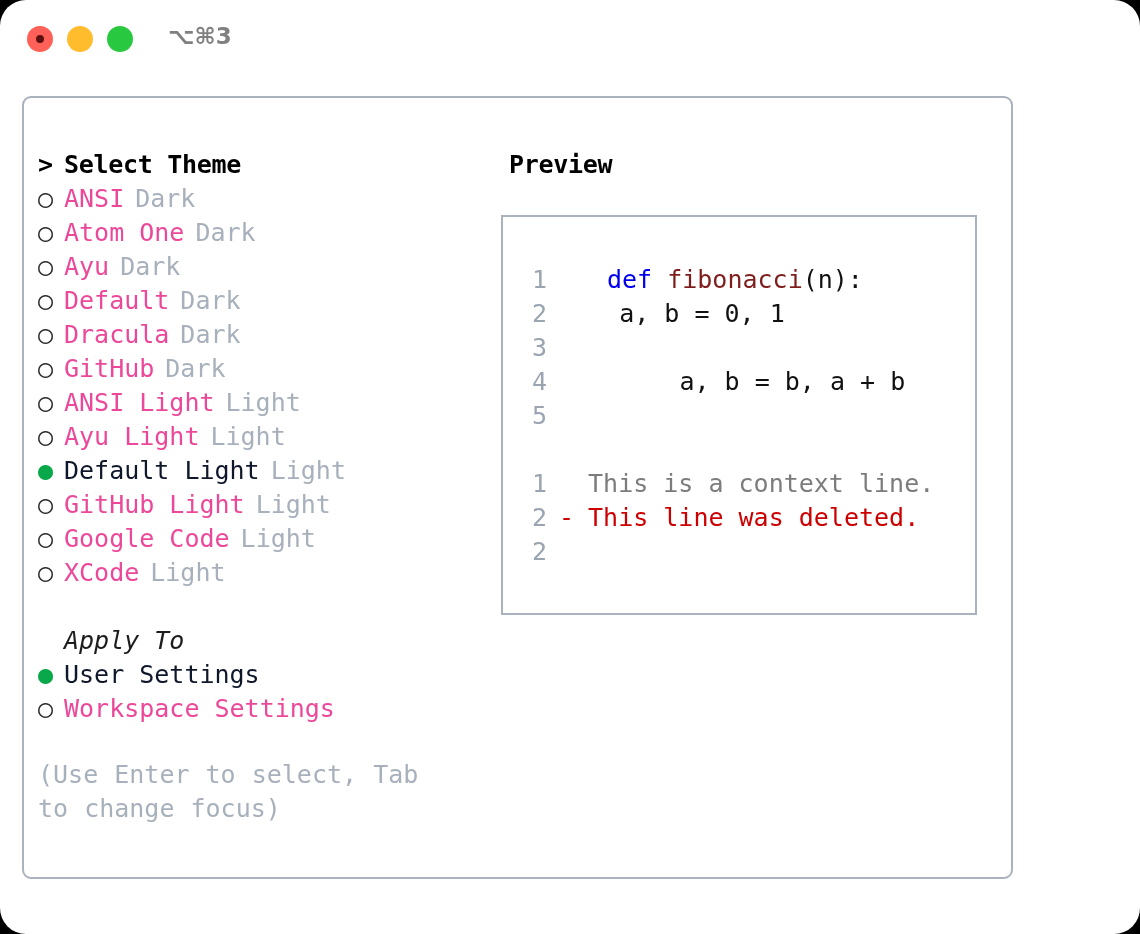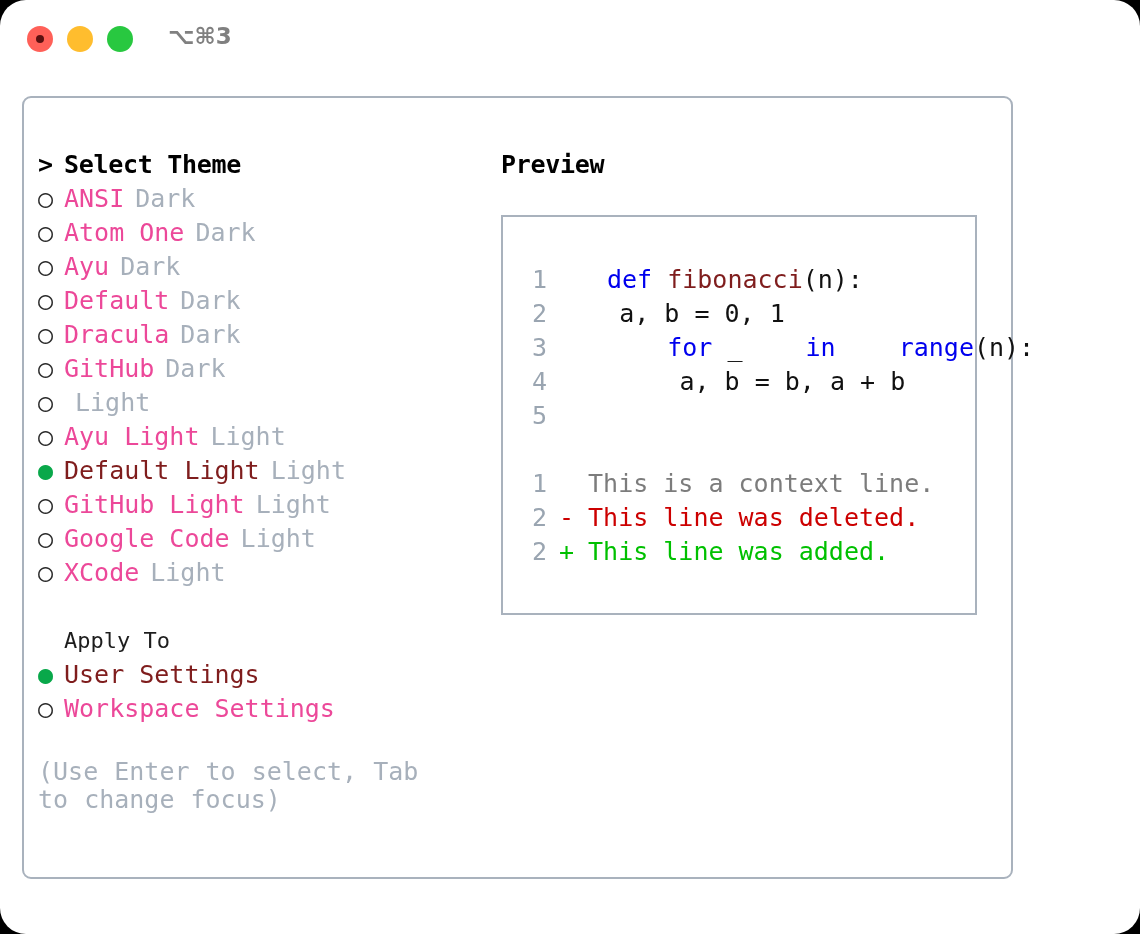"Preview" #preview-title { margin-left: none -> 8px }
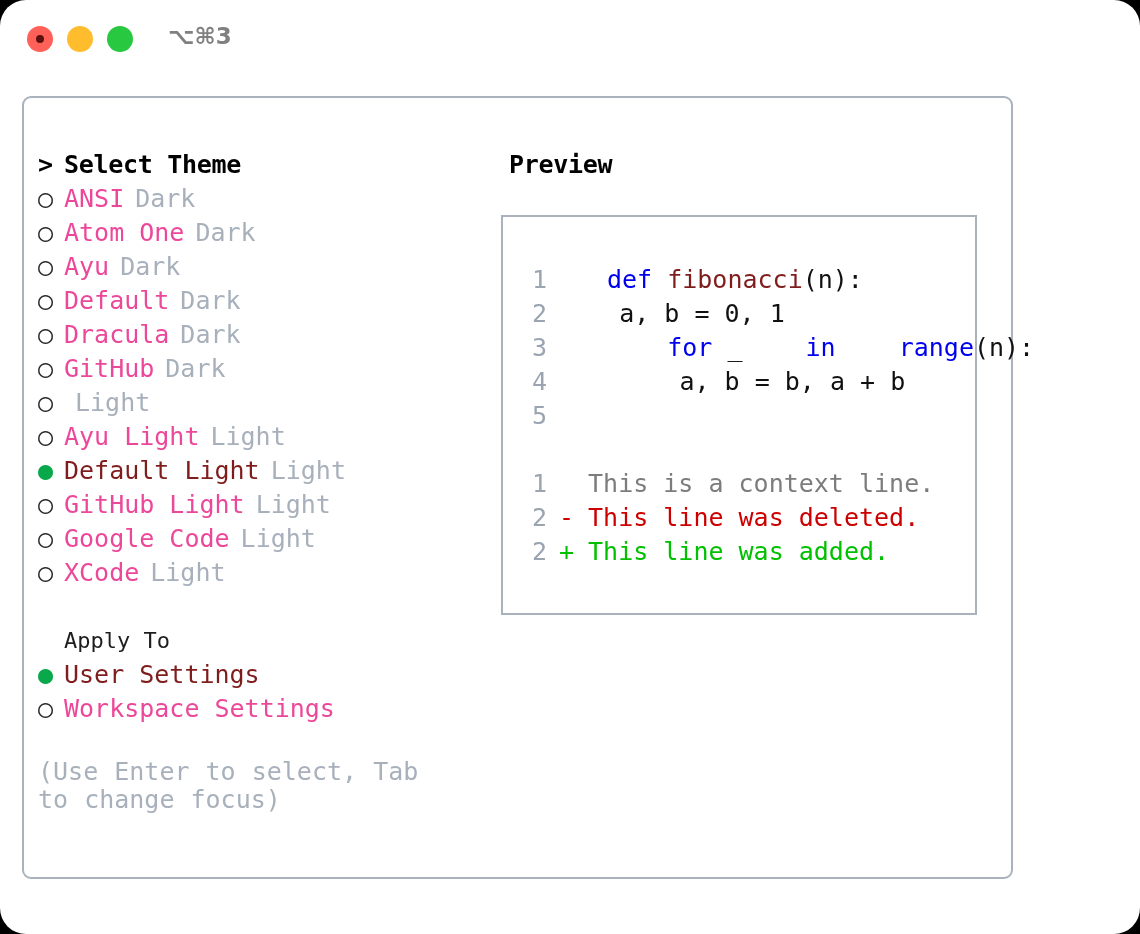"for _ in range(n):" span { html: <span><span> </span><span>for</span><span> _ </span><span>in</span><span> </span><span>range</span><span>(n):</span></span> -> none }
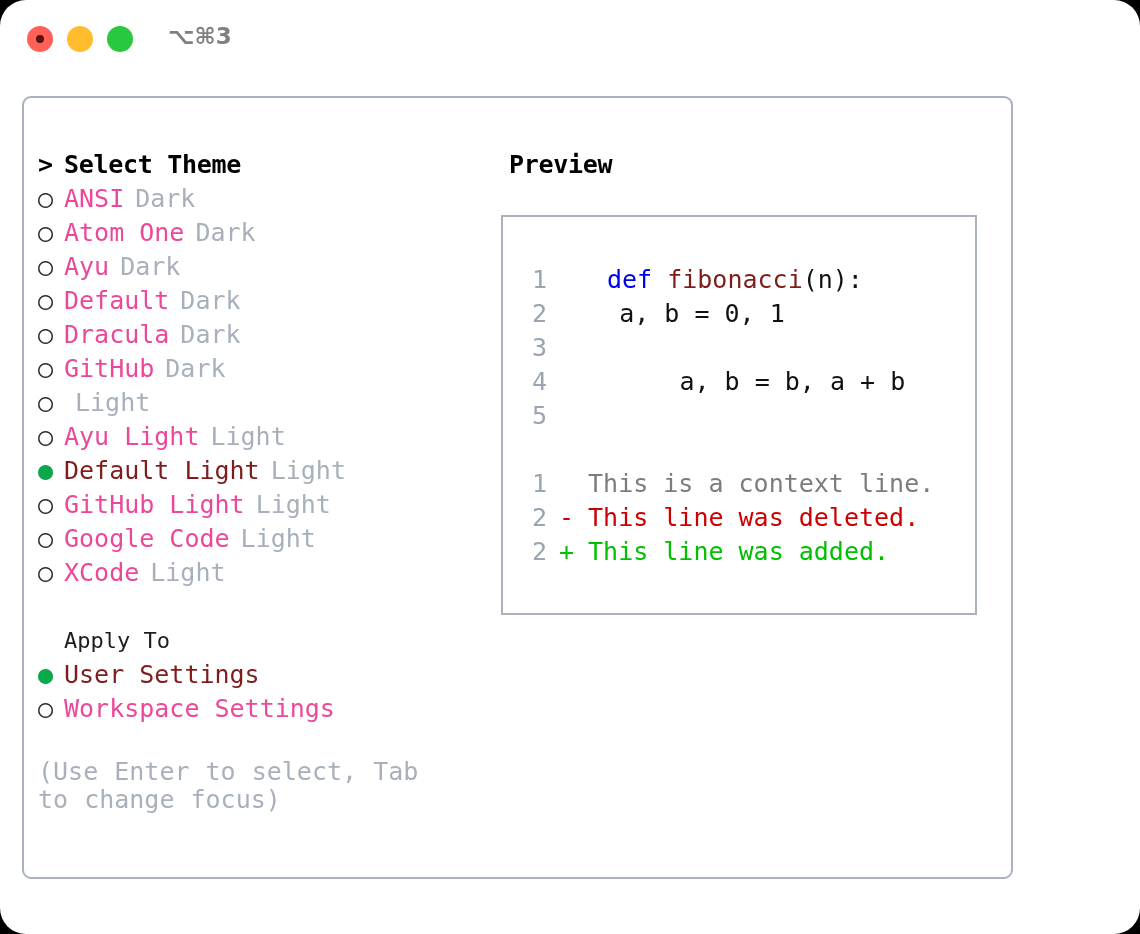"ANSI Light" span.theme-name { html: none -> <span>ANSI Light</span> }
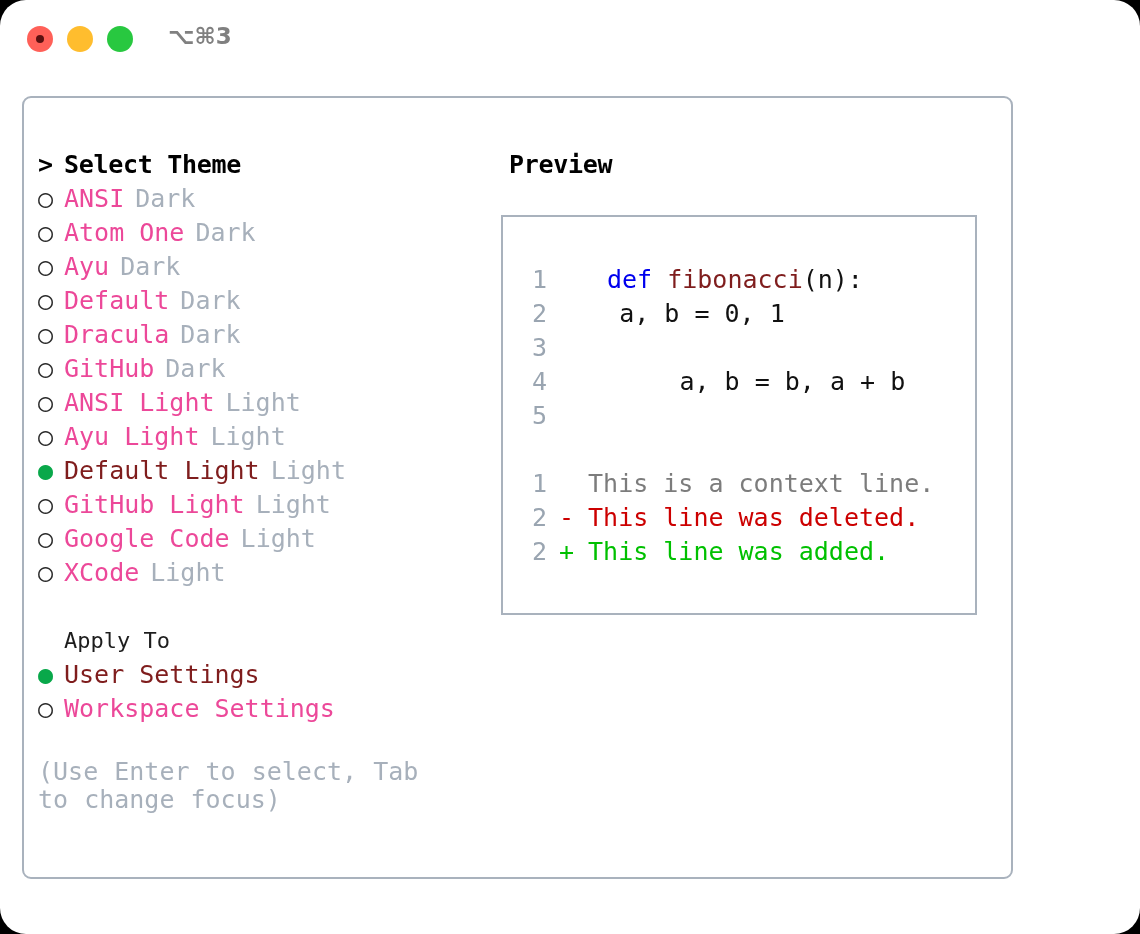"Default Light" .theme-name.sel { color: #7f1d1d -> #0f172a }
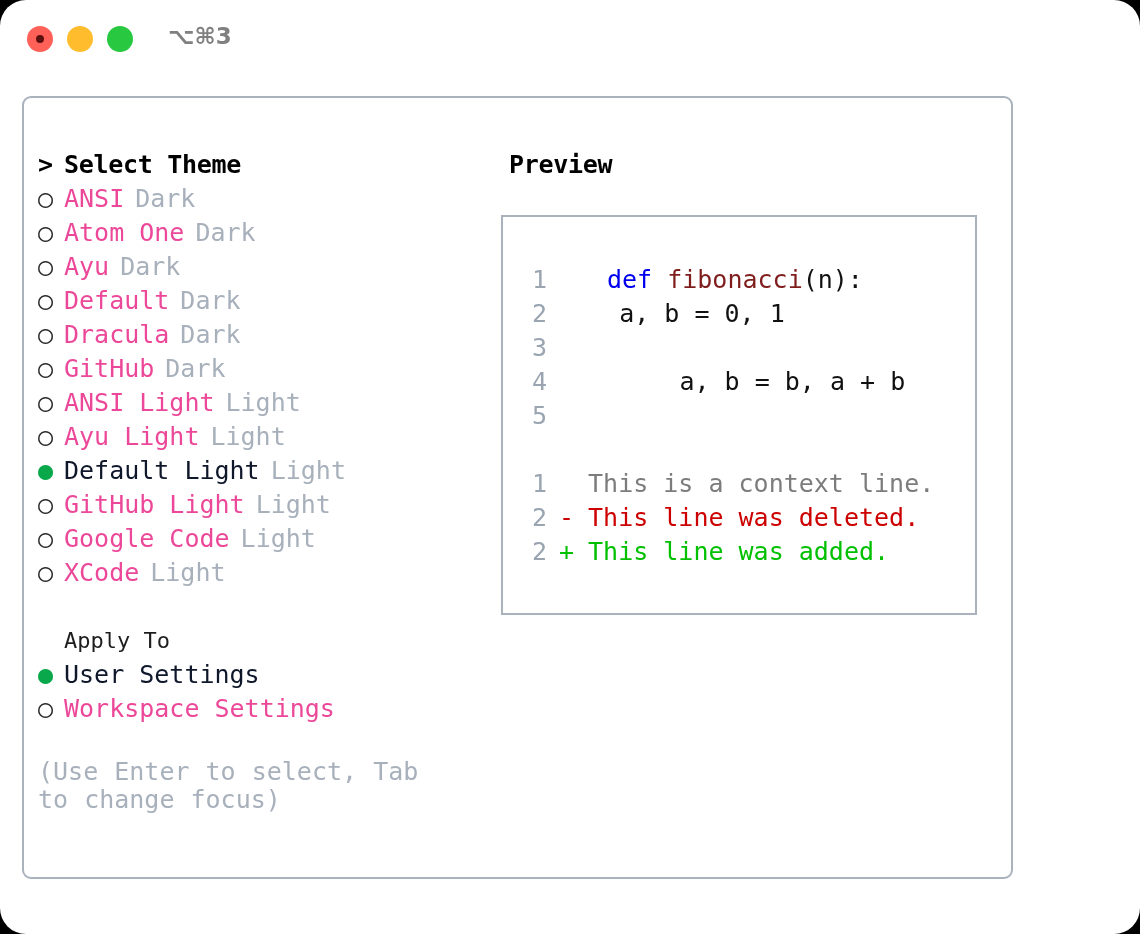"+ This line was added." span.diff-add { html: <span><span>+</span><span> This line was added.</span></span> -> none }
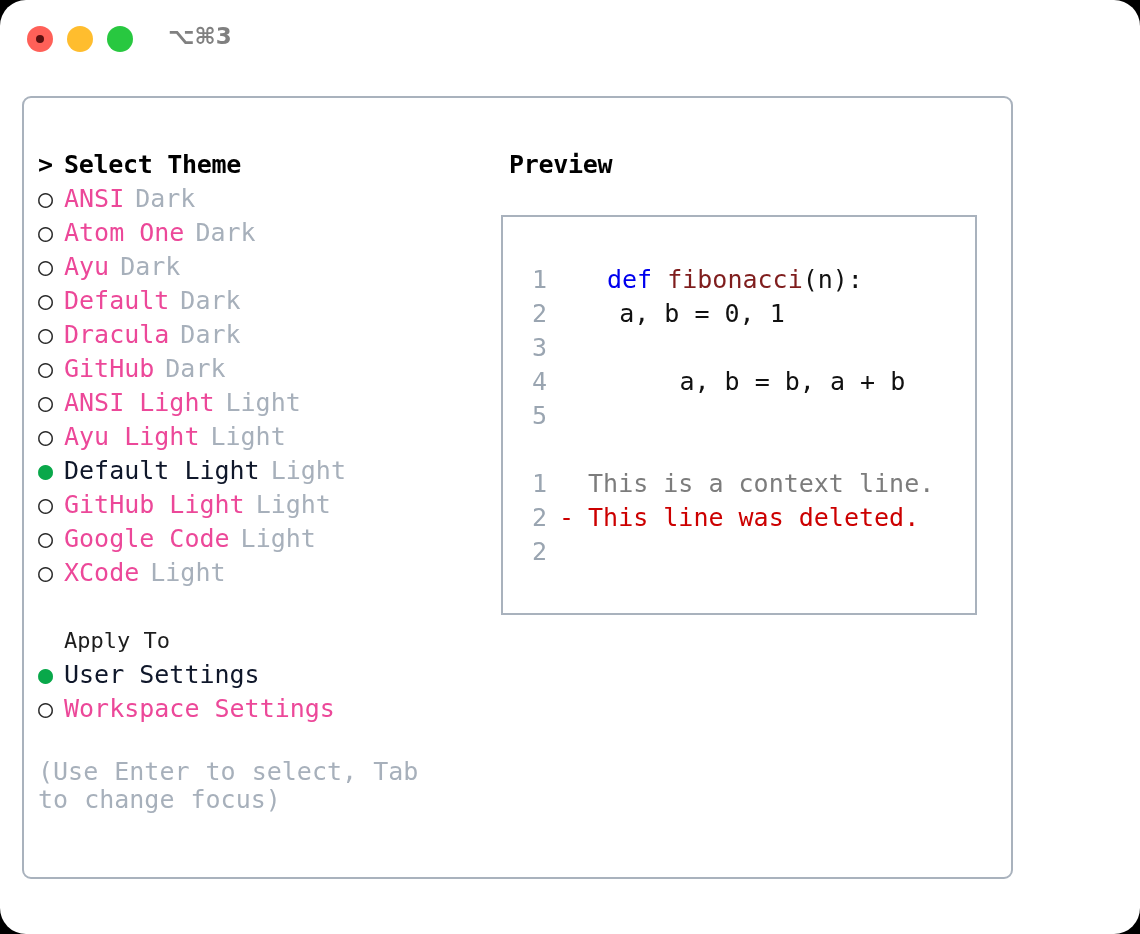"Apply To" .section-label { font-size: 22px -> 25px; font-style: none -> italic }
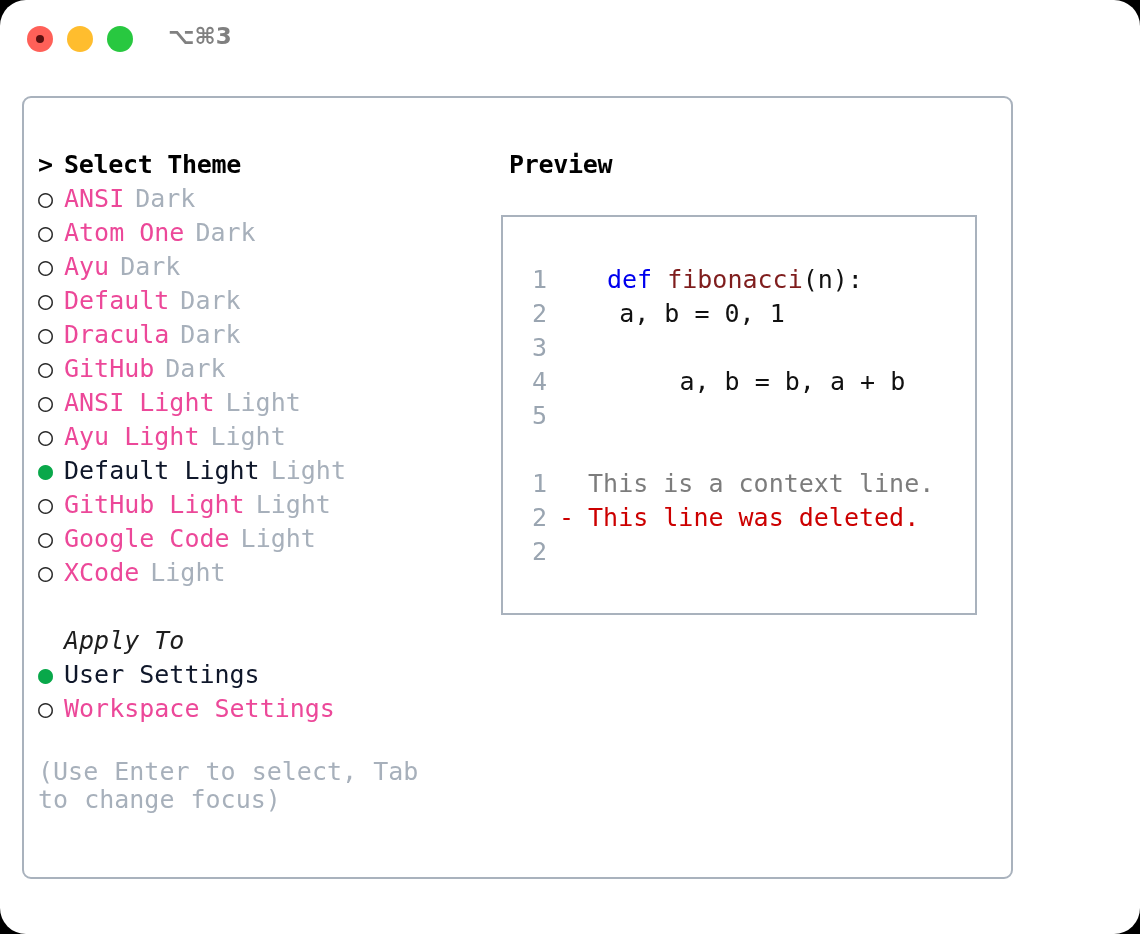"(Use Enter to select, Tab" #hint { line-height: 28px -> 34px }
